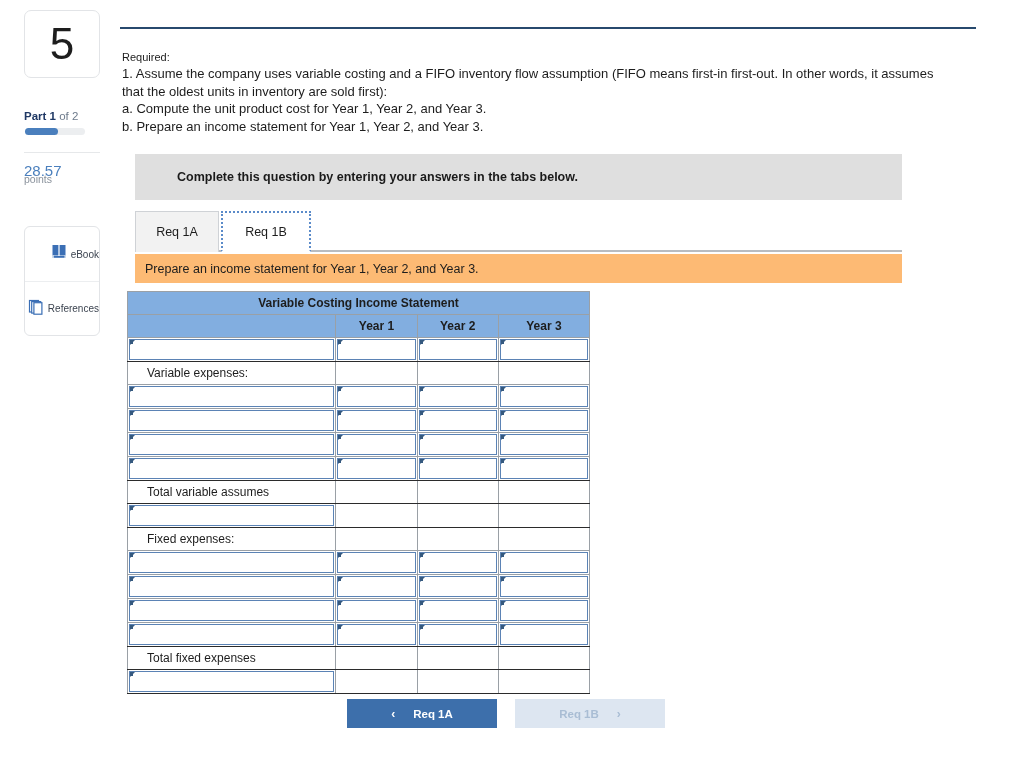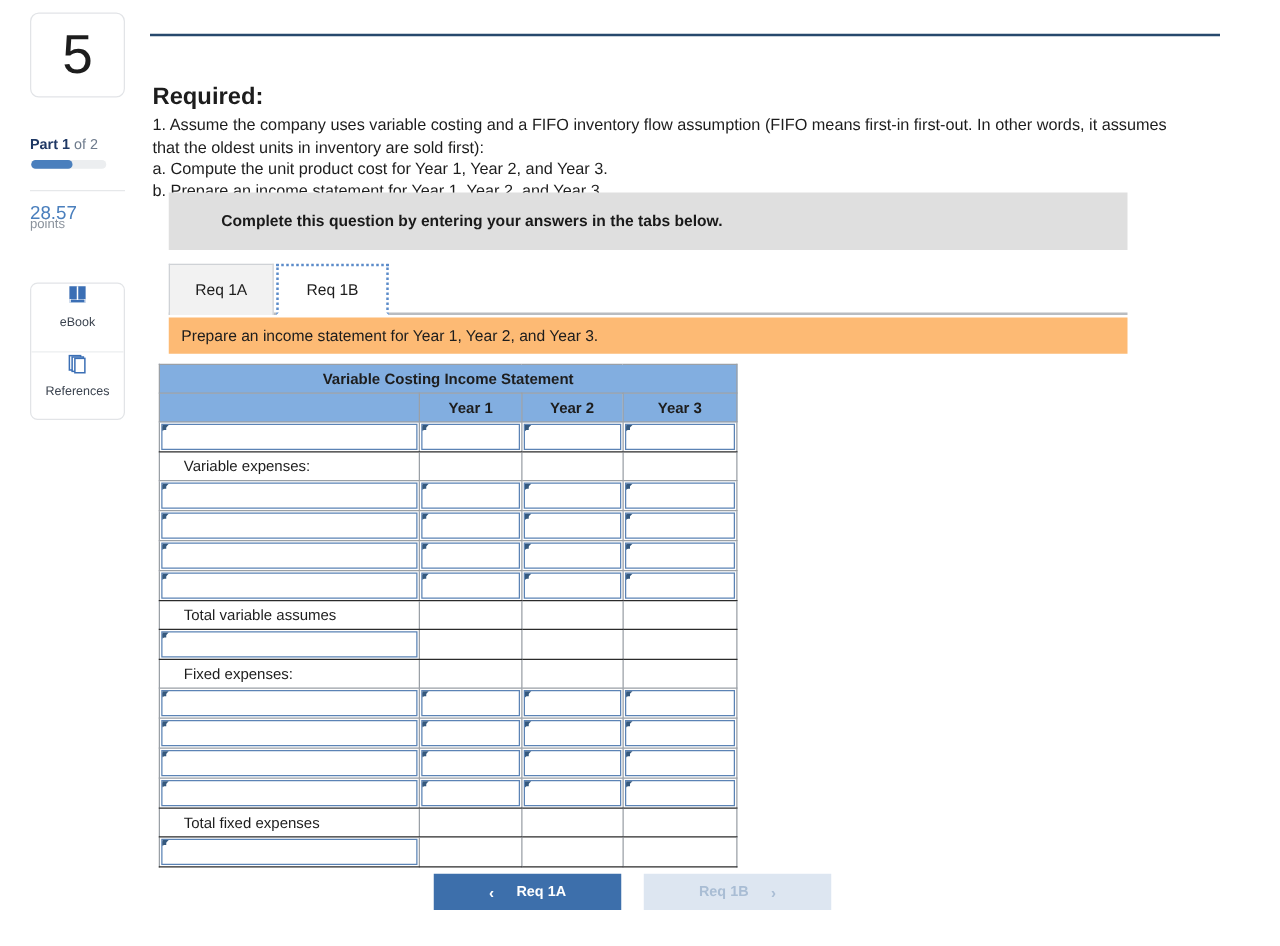"Required:" .req-title { font-size: 19px -> 11px; font-weight: bold -> normal; margin-top: 16px -> none }
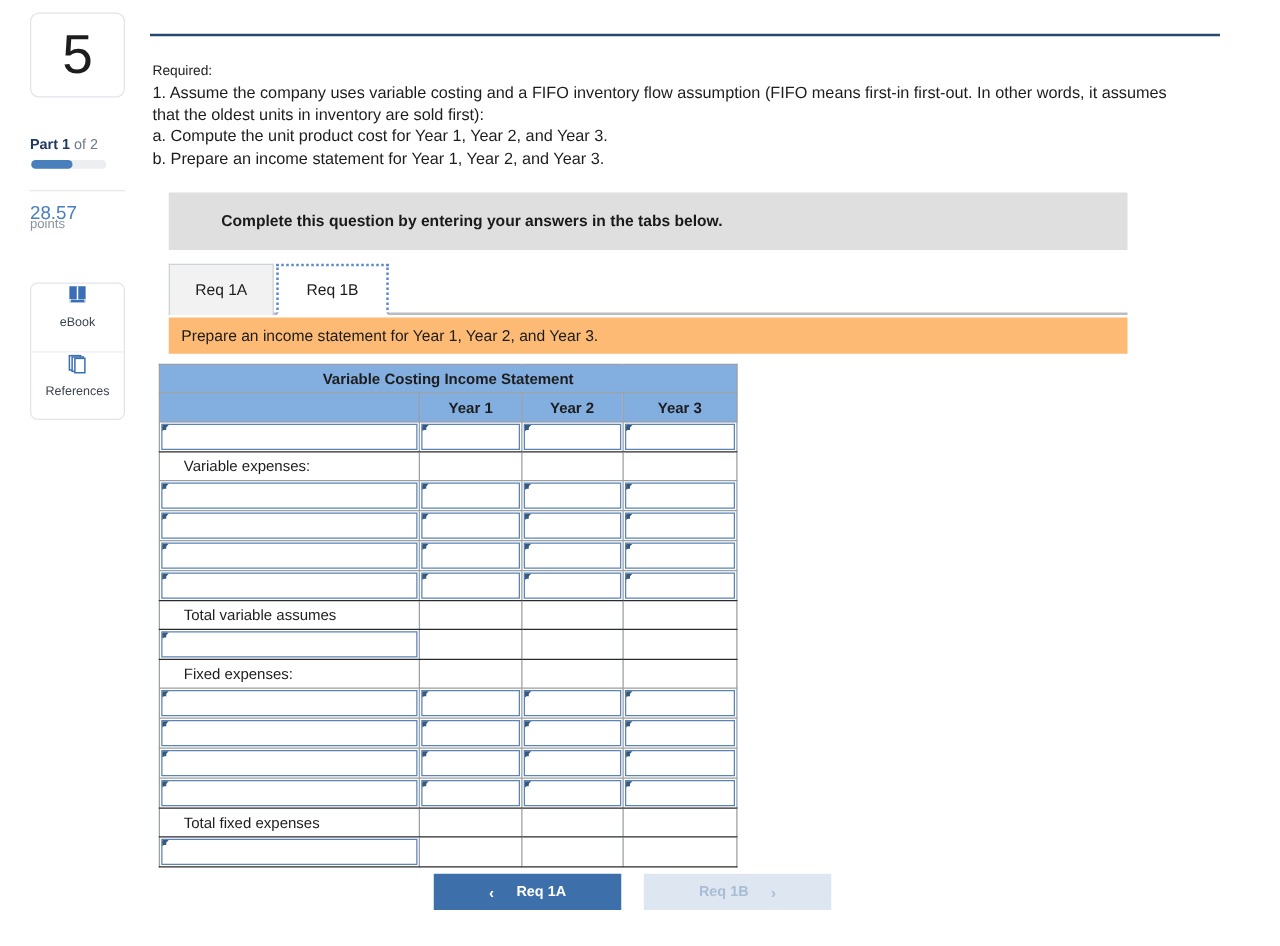"eBook" .tool-cell { flex-direction: column -> row; justify-content: flex-start -> flex-end }
